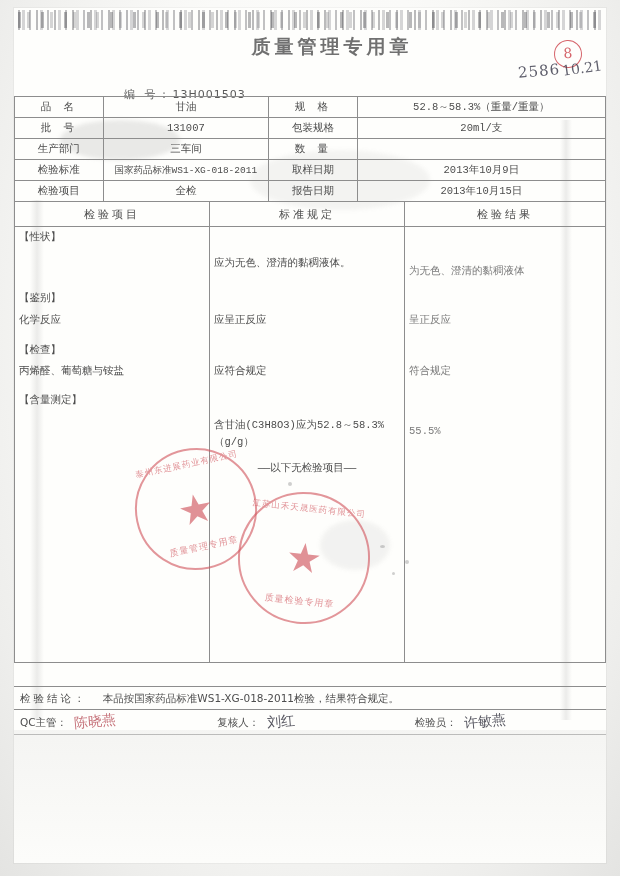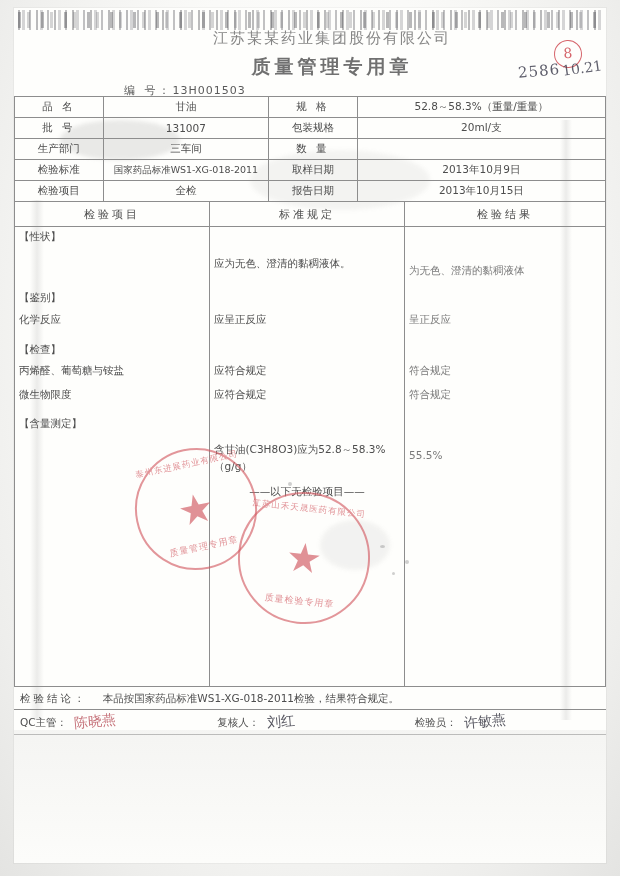"江苏某某药业集团股份有限公司" div.company { html: <div>江苏某某药业集团股份有限公司</div> -> none }
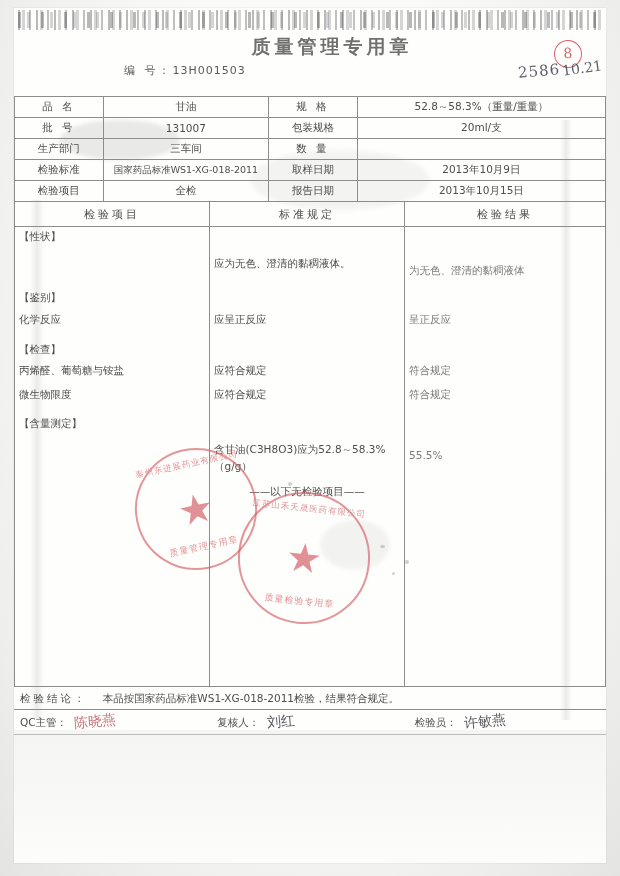"编 号：13H001503" .docno { margin-top: 4px -> 28px }
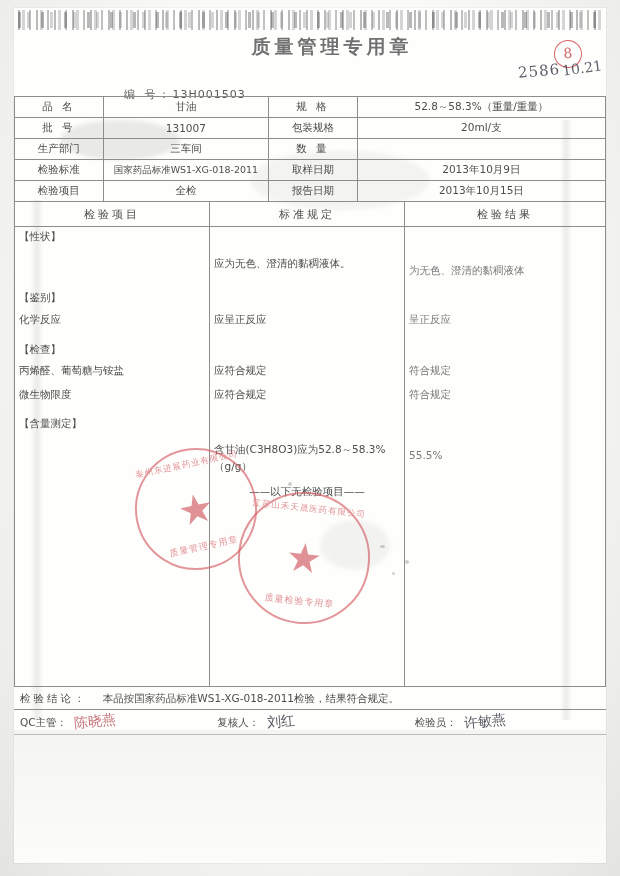"品 名" .tbl { font-family: none -> Liberation Mono, monospace }
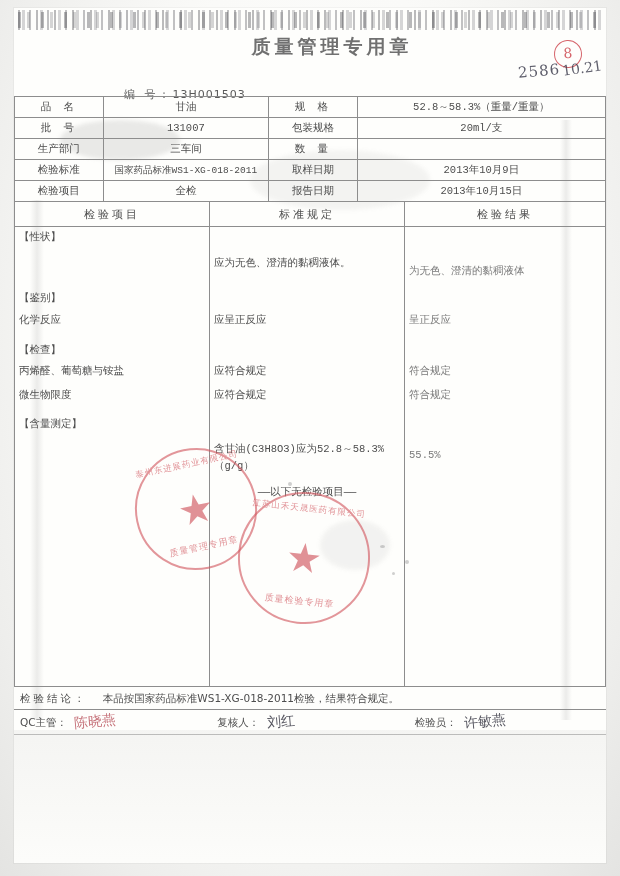"微生物限度" tr { html: <tr> <td>微生物限度</td> <td>应符合规定</td> <td>符合规定</td> </tr> -> none }
